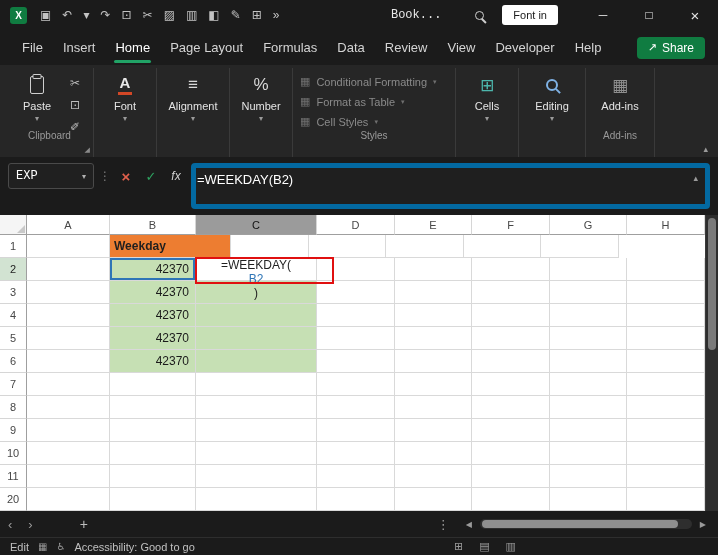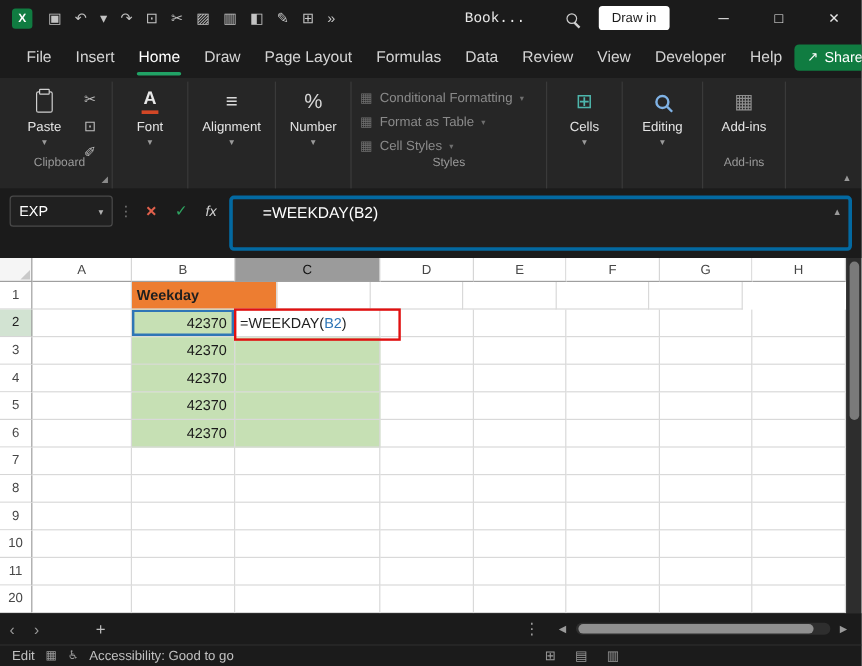"Draw in" span.signin { text: Draw -> Font }
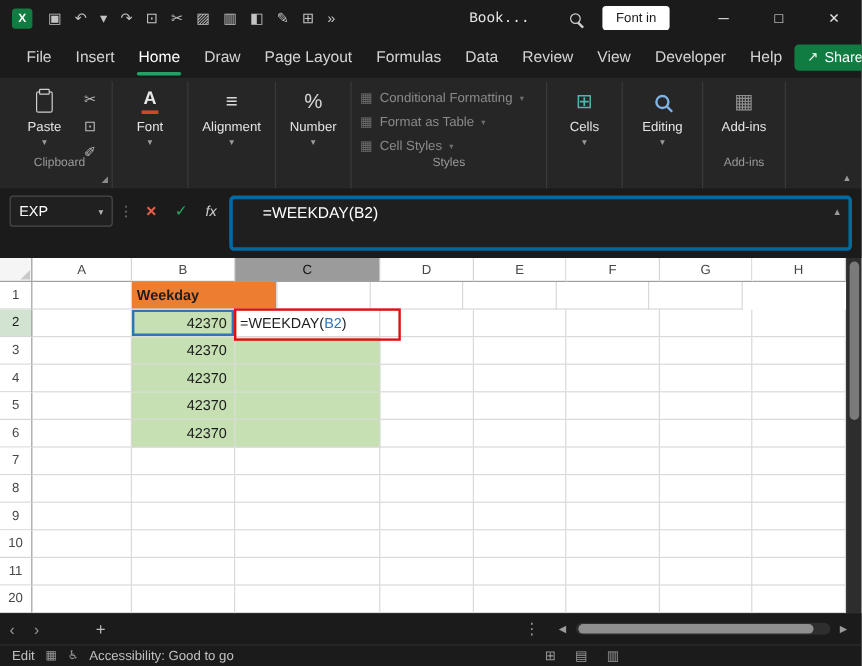"Draw" div.menu-item { html: <div>Draw</div> -> none }
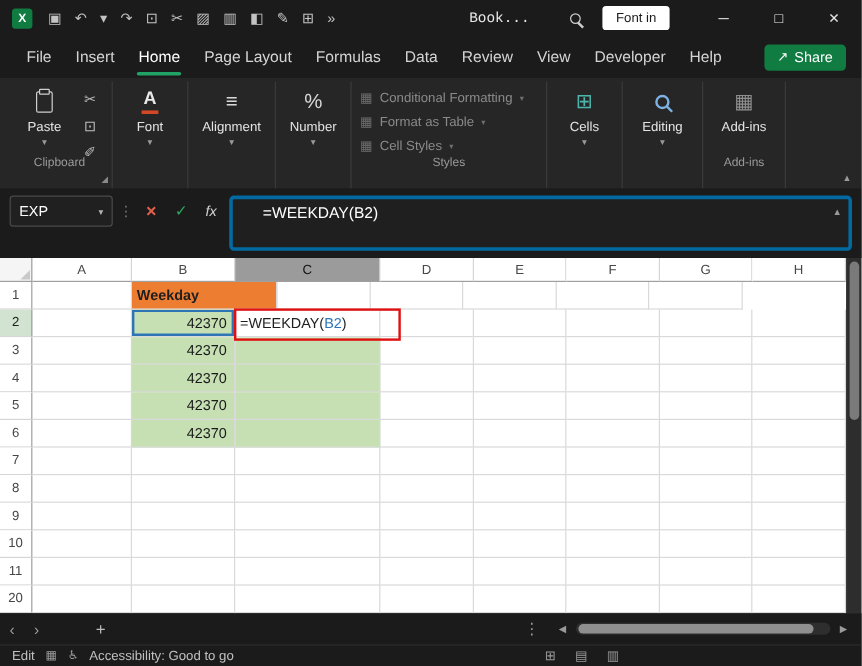"EXP" .namebox .nbval { font-family: none -> Liberation Mono, monospace }
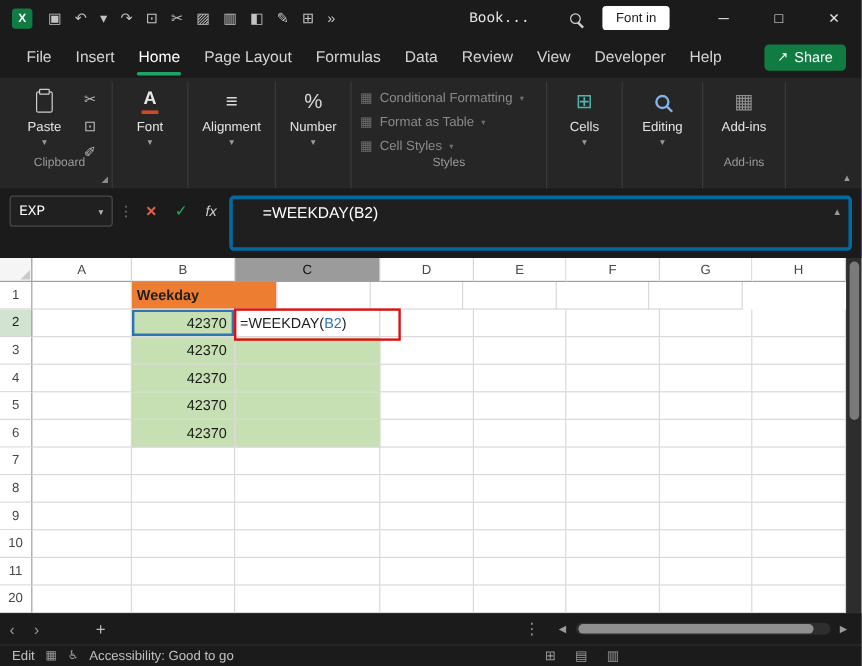"=WEEKDAY(B2)" .finput { border: 3px solid #0369a1 -> 5px solid #0369a1; padding: 4px 24px 0 25px -> 4px 24px 0 1px }
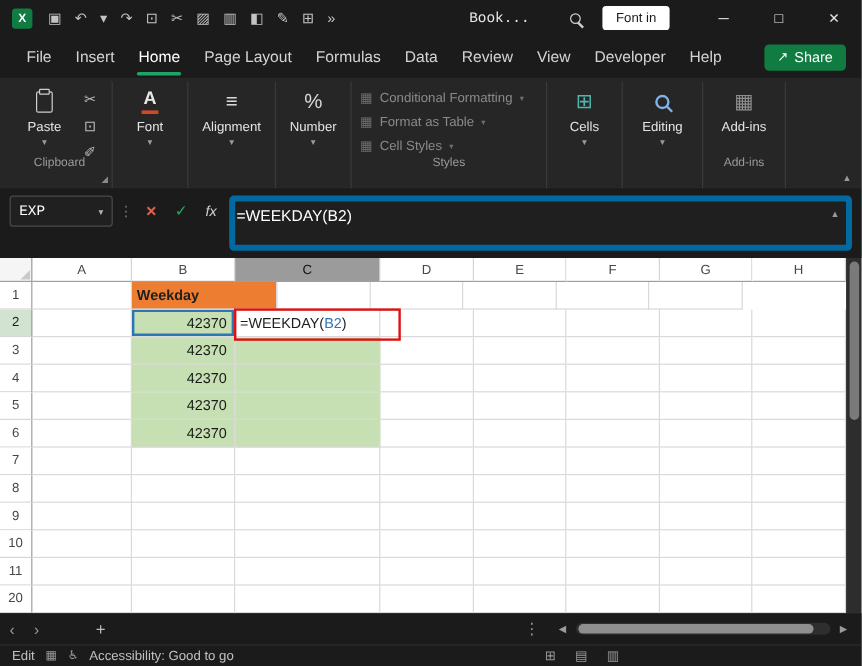"=WEEKDAY(" .cell.editing { flex-direction: none -> column }
